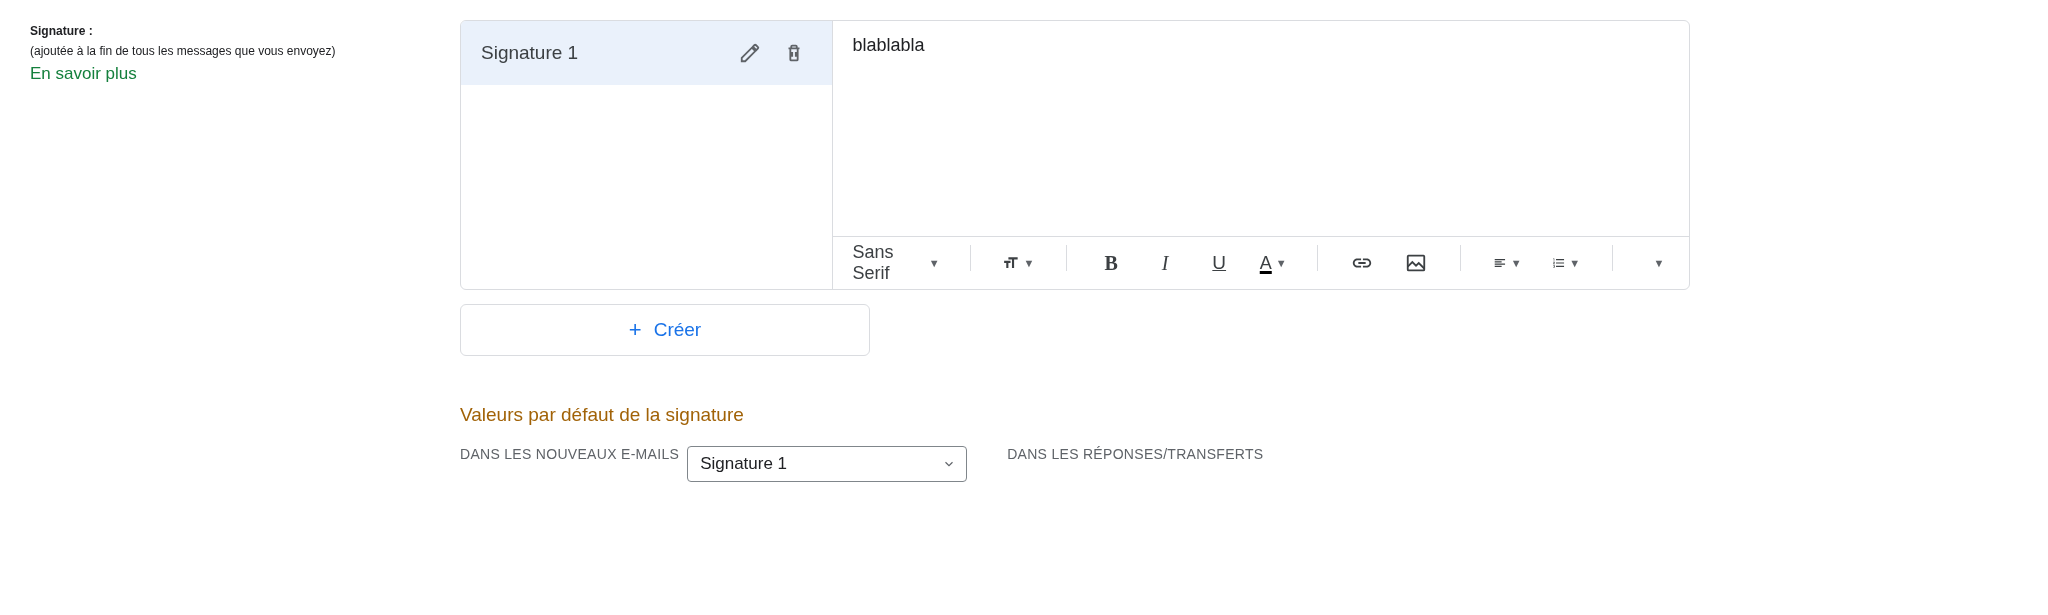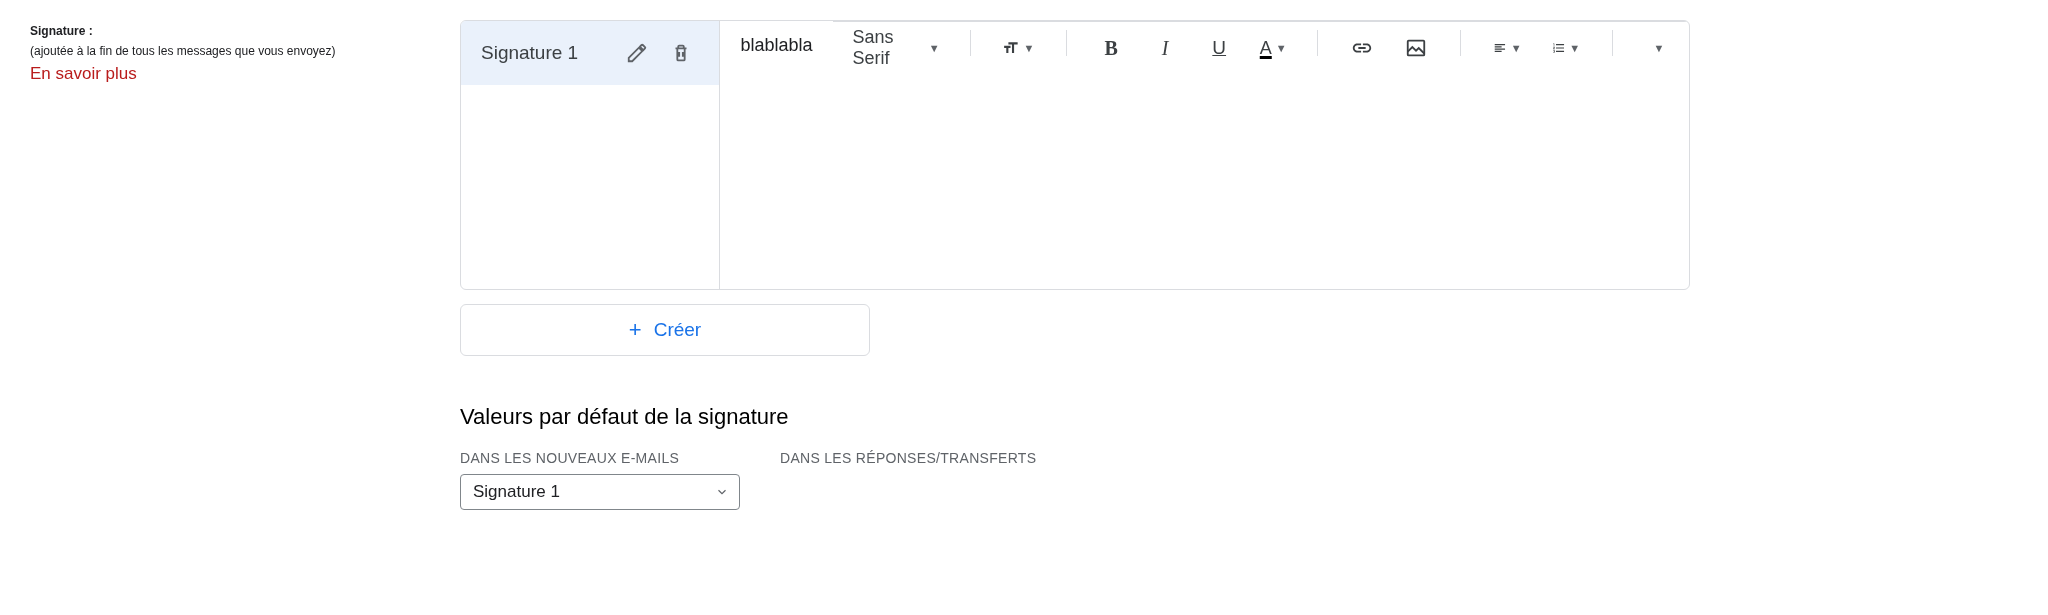"blablabla" .sig-editor-col { flex-direction: row -> column }
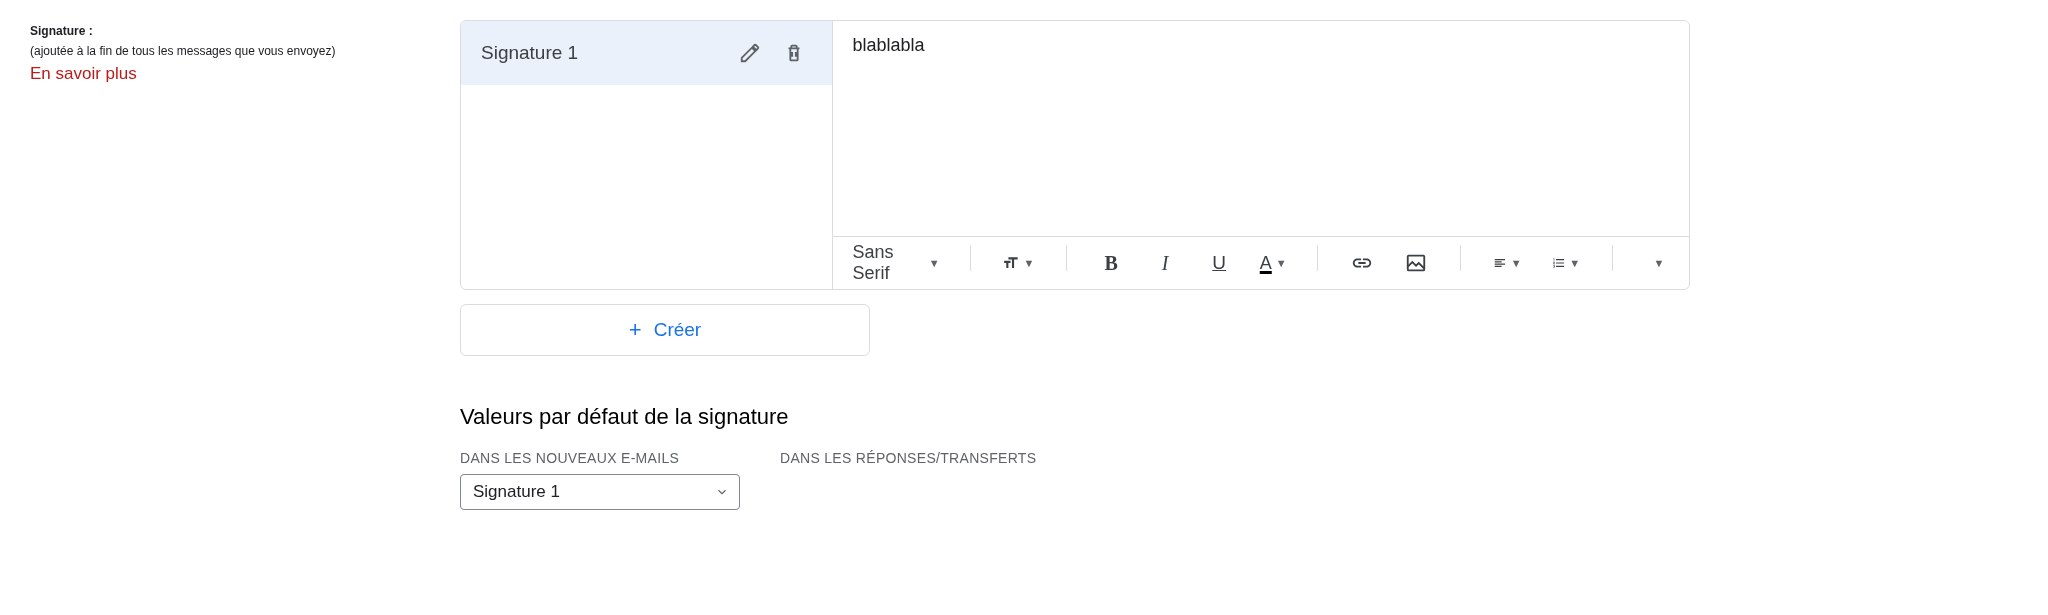"En savoir plus" .learn-more { color: #b91c1c -> #15803d }
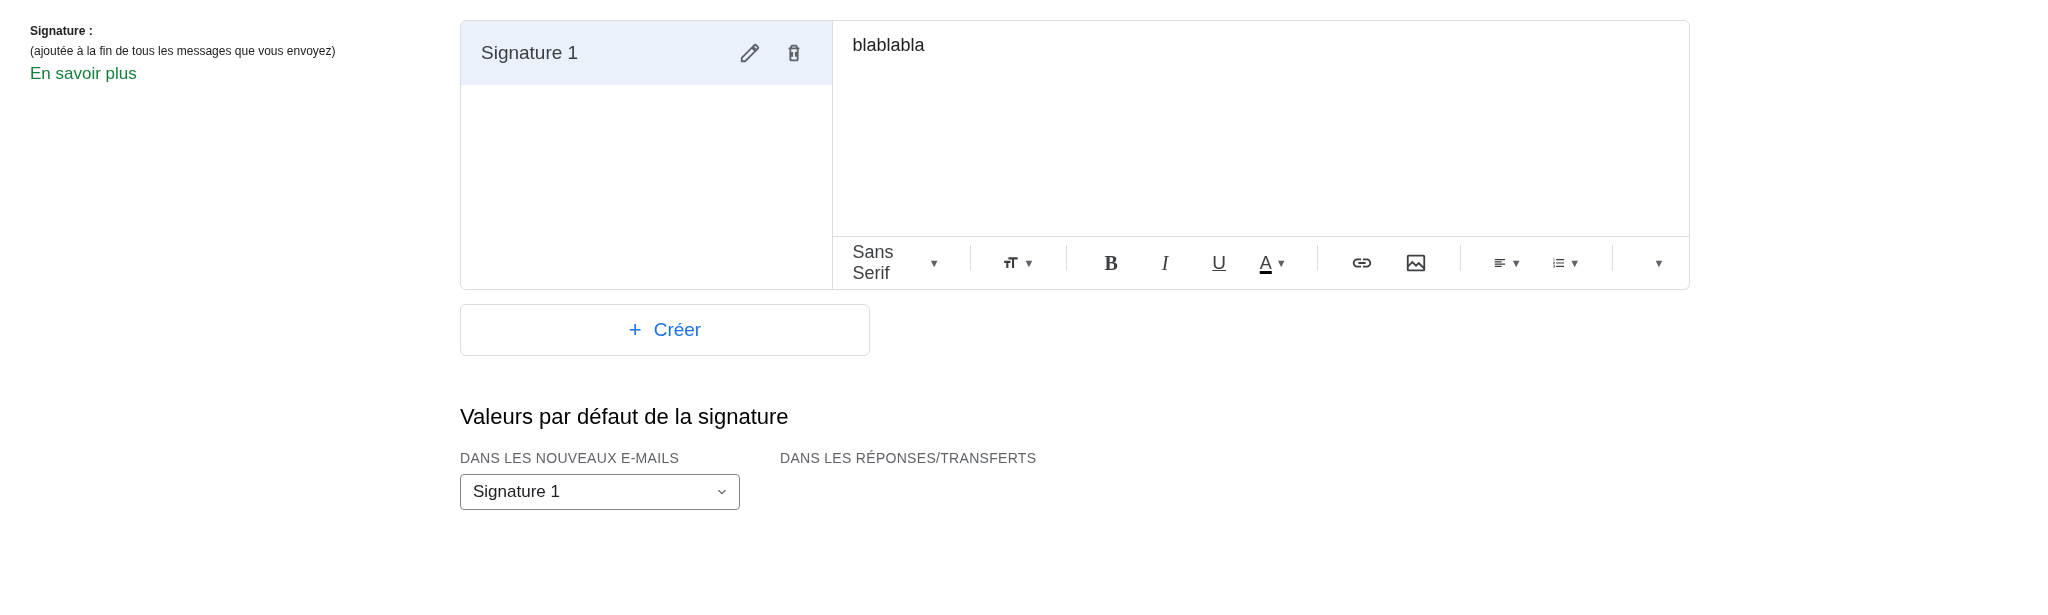"Valeurs par défaut de la" .defaults-title { color: #000000 -> #a16207; font-size: 22px -> 19px }
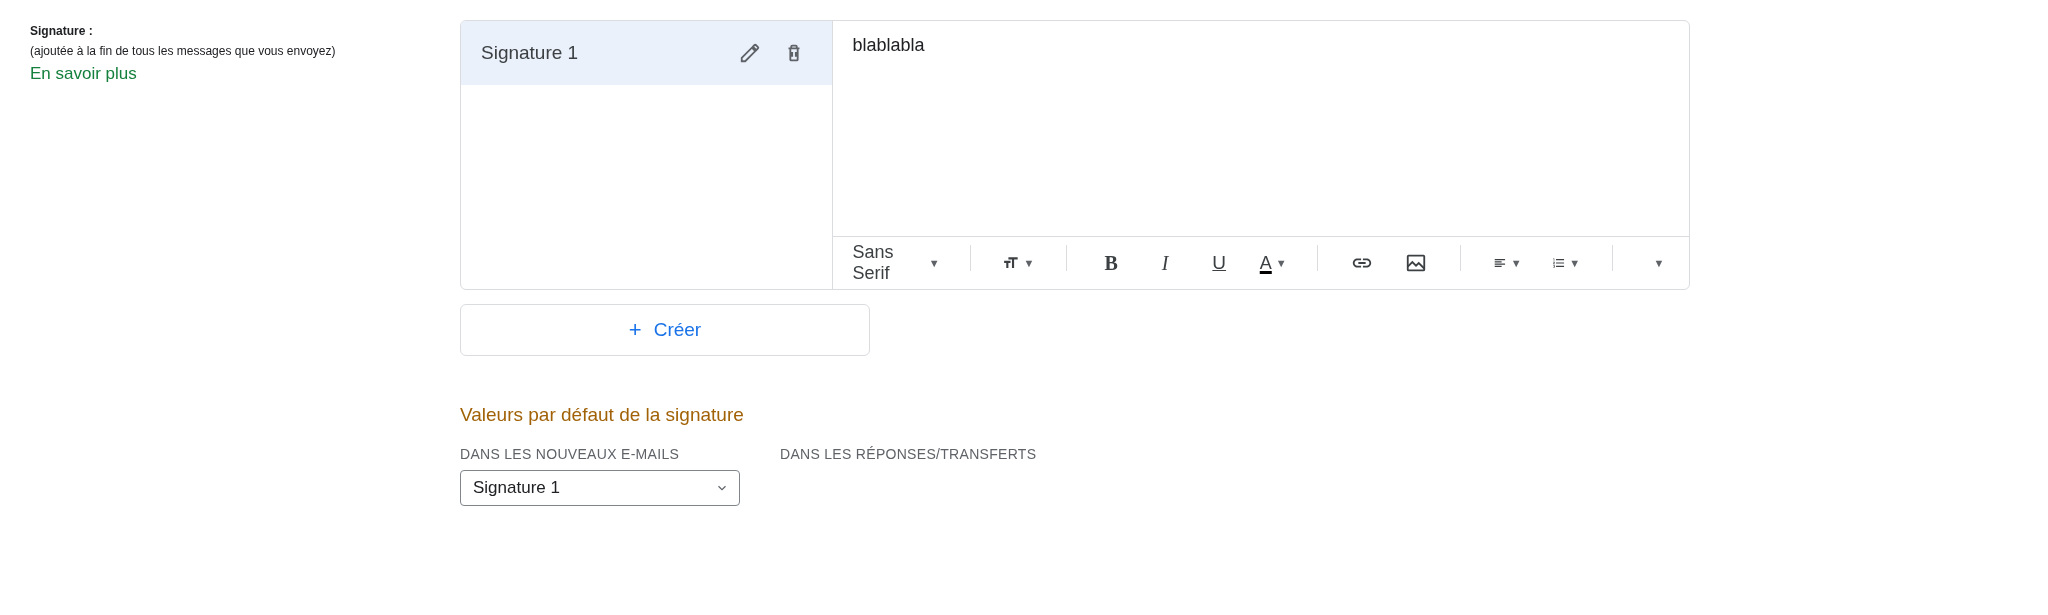"DANS LES NOUVEAUX E-MAILS" .defaults-group { flex-direction: column -> row }
